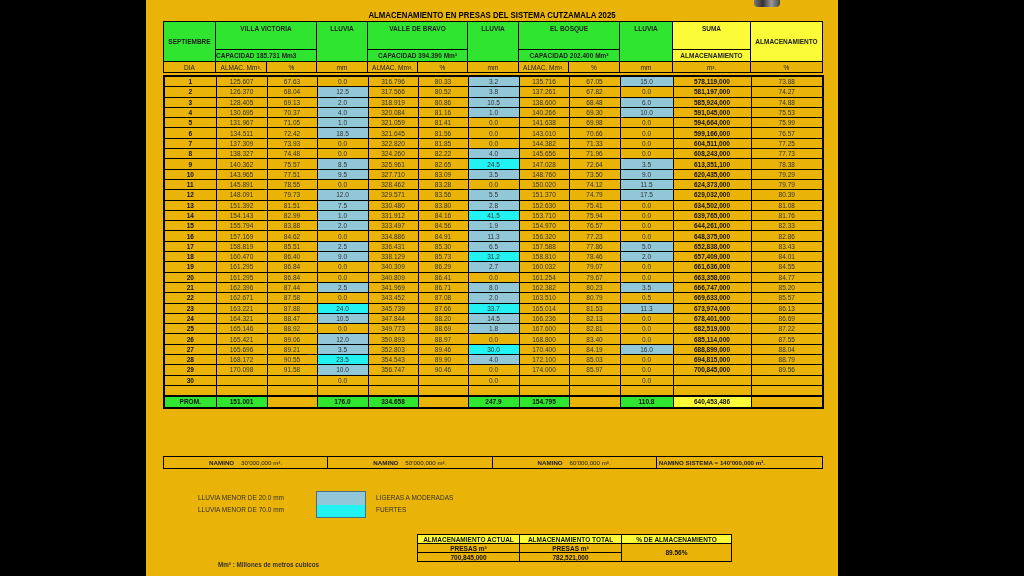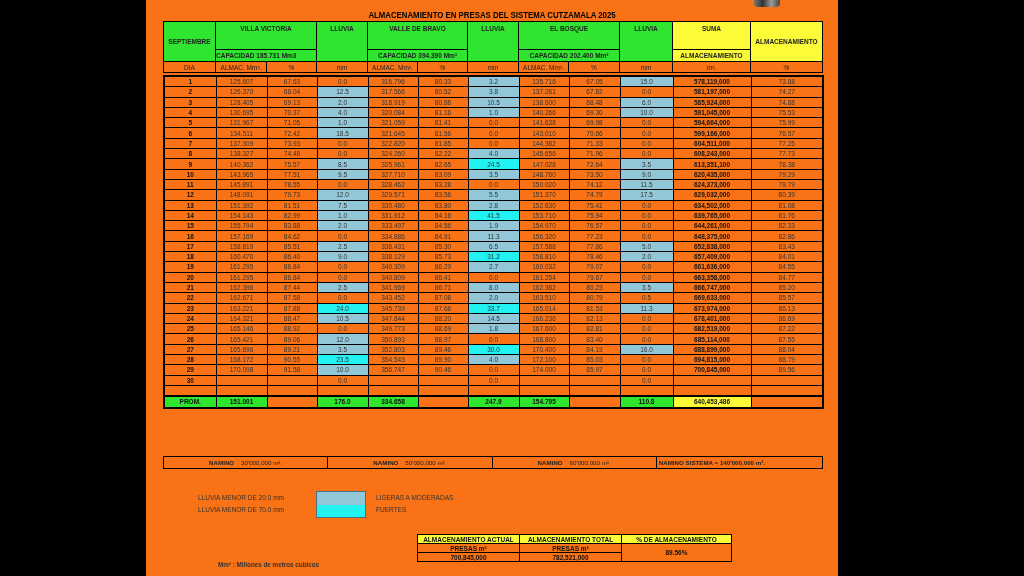"ALMACENAMIENTO EN PRESAS DEL SISTEMA" .page { background: #f97316 -> #eab308 }
